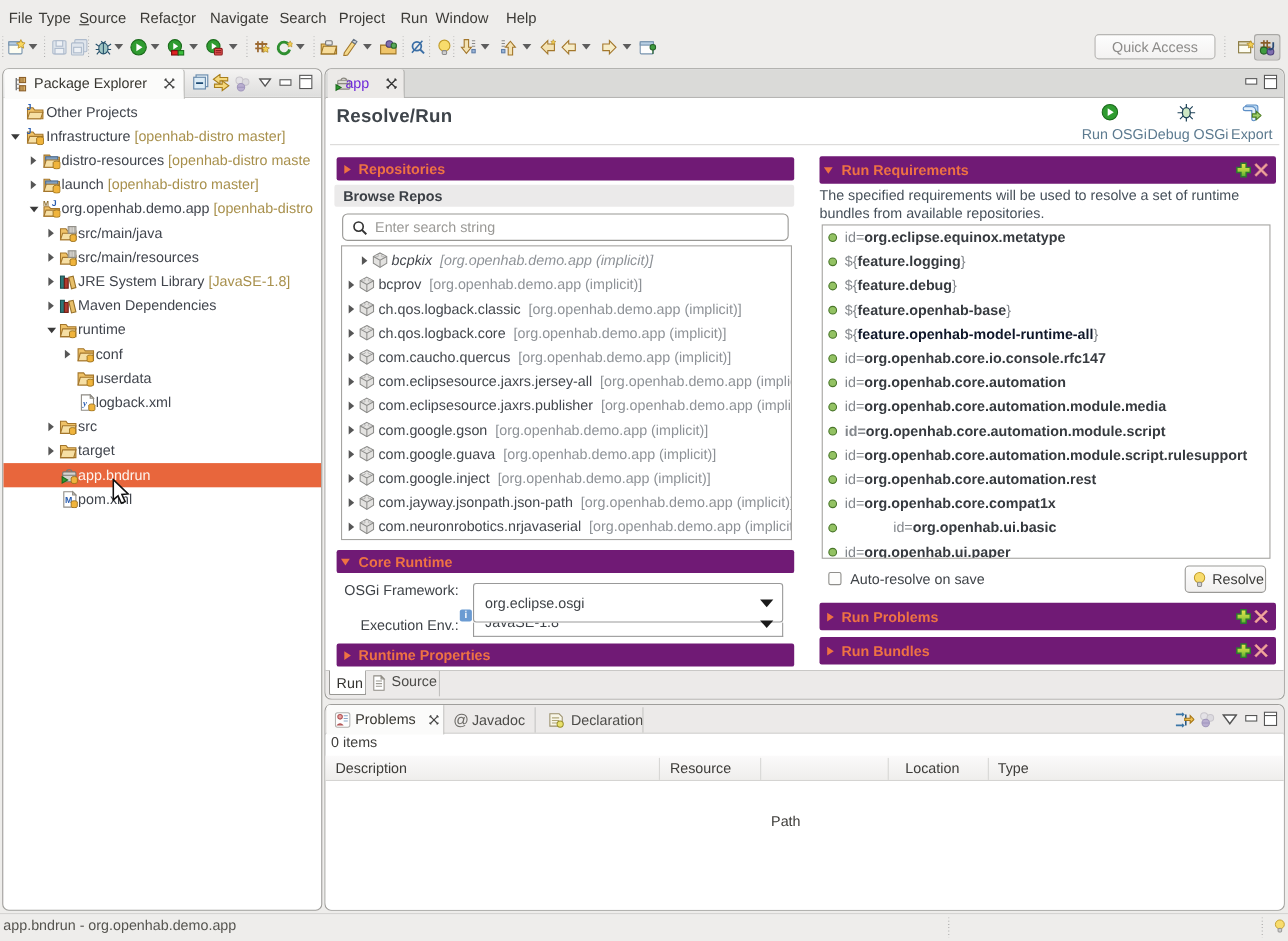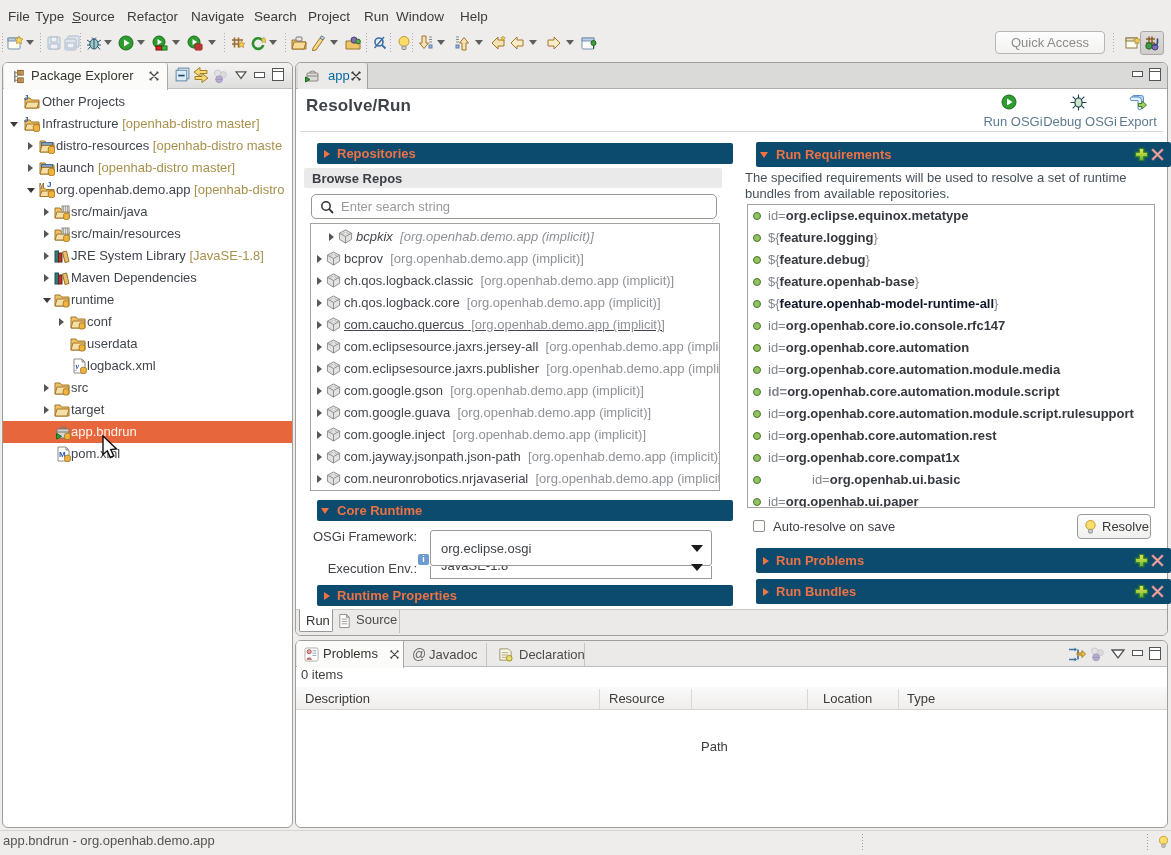"app" span { color: #0369a1 -> #6d28d9; left: 30px -> 16px }
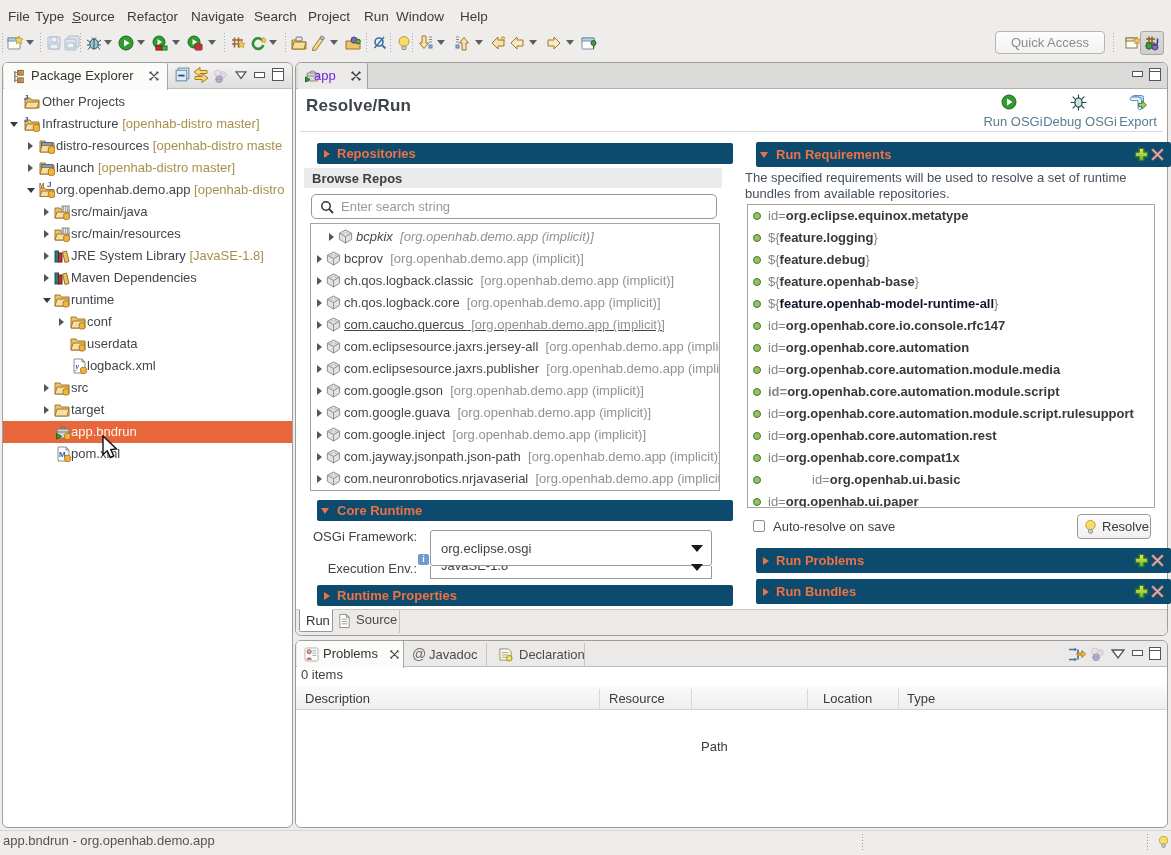"Repositories" .secbar { background: #0c4a6e -> #701a75; margin-left: 11px -> none }
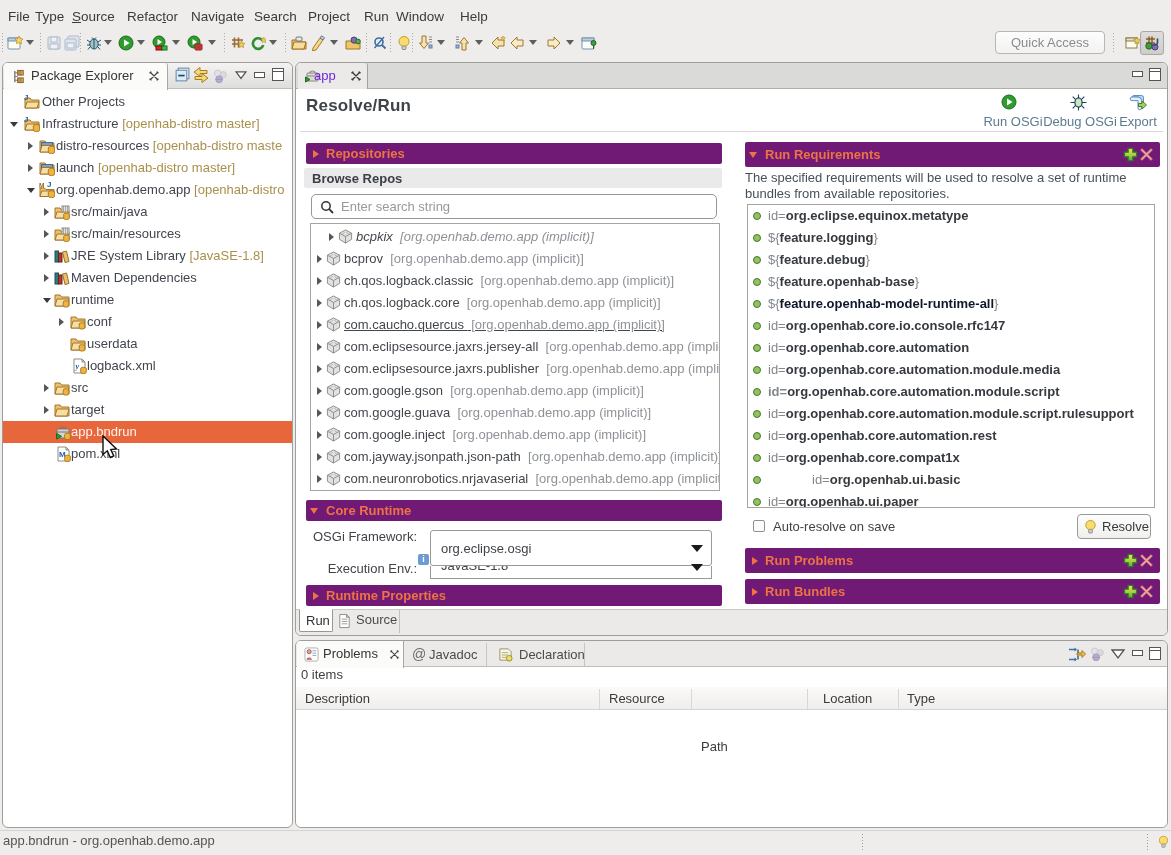"com.caucho.quercus [org.openhab.demo.app" span { text-decoration: underline -> none }
